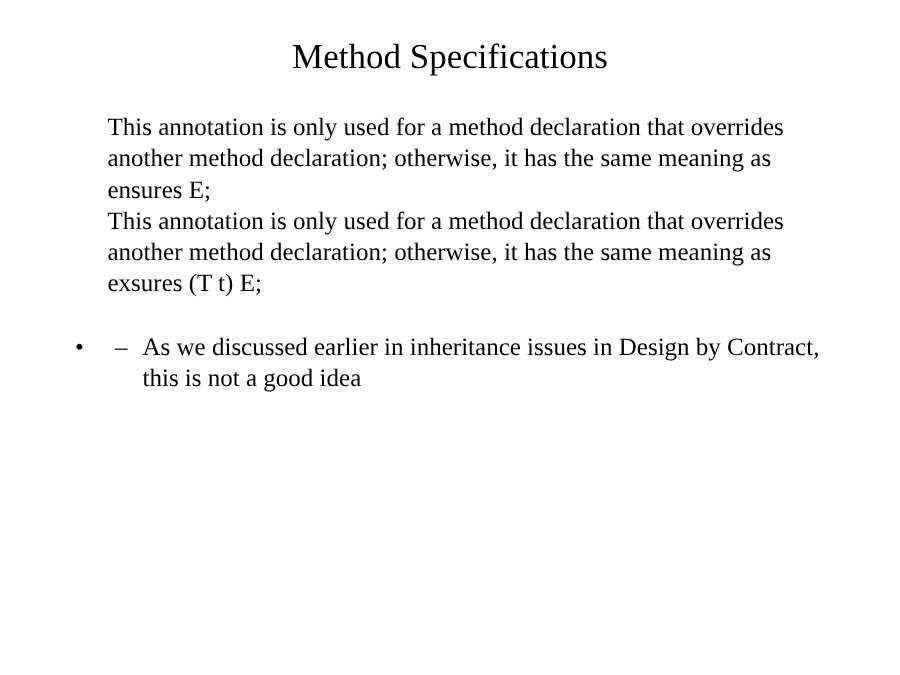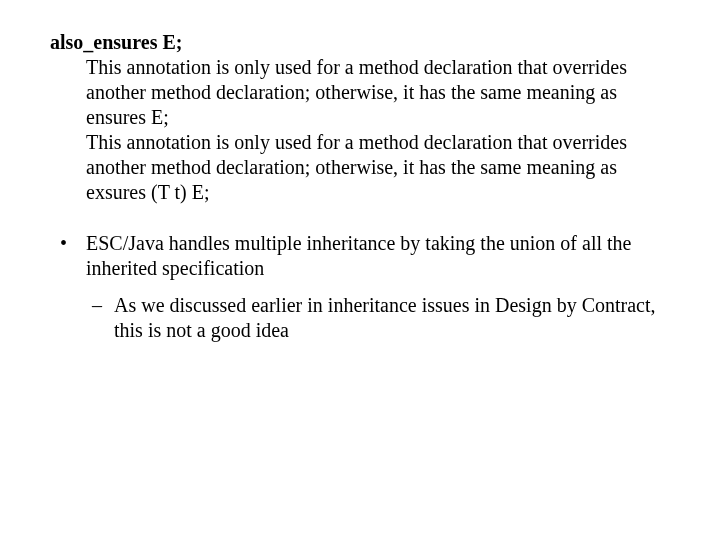"Method Specifications" h1.title { html: none -> <h1>Method Specifications</h1> }
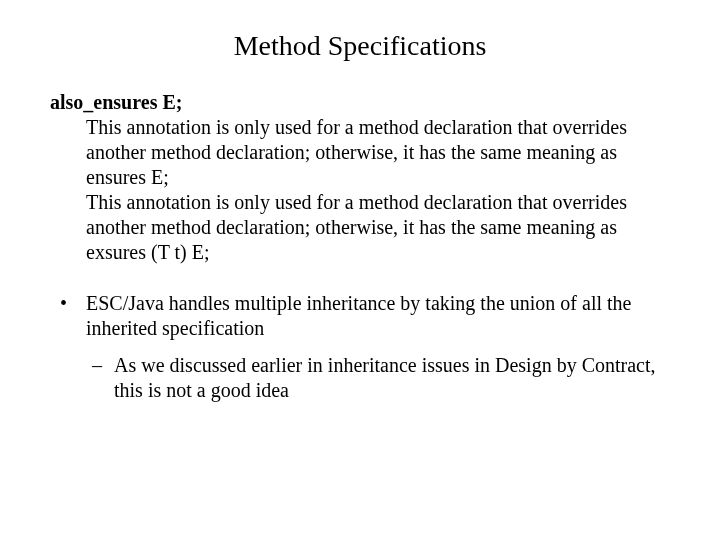"also_ensures E;" p.spec-term { html: <p>also_ensures E;</p> -> none }
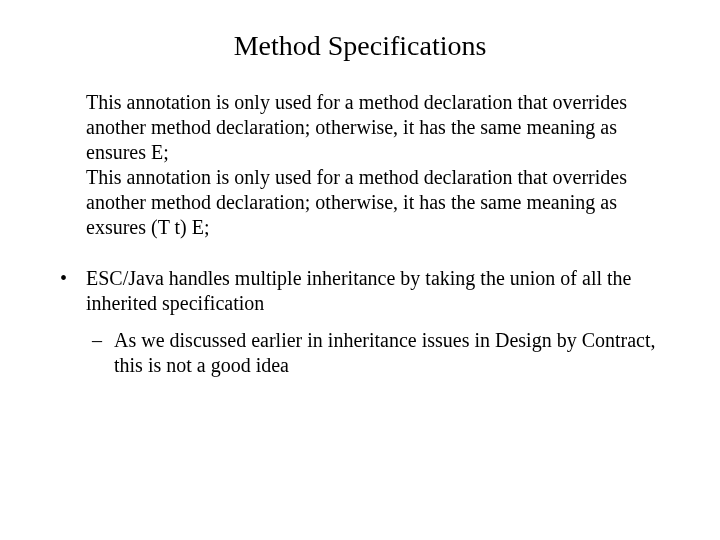"ESC/Java handles multiple inheritance by" span { html: <span>ESC/Java handles multiple inheritance by taking the union of all the inherited specification</span> -> none }
